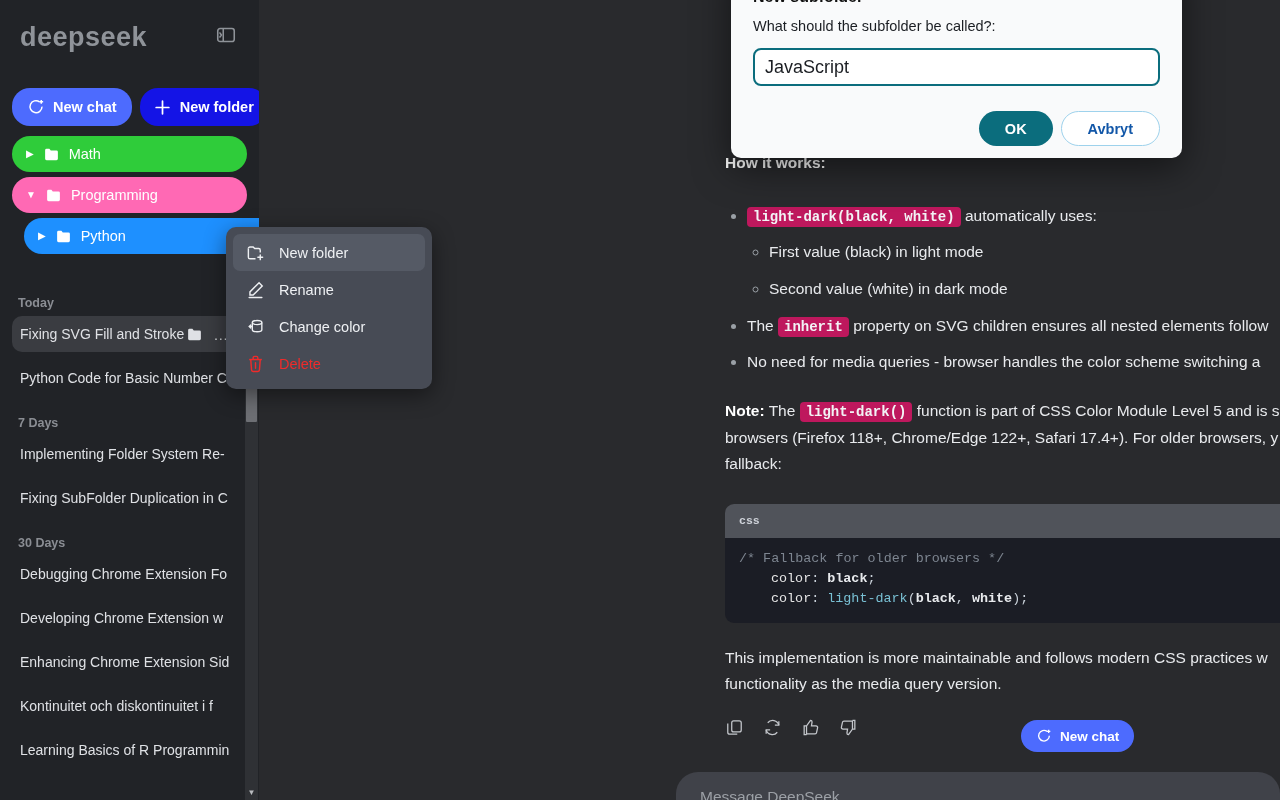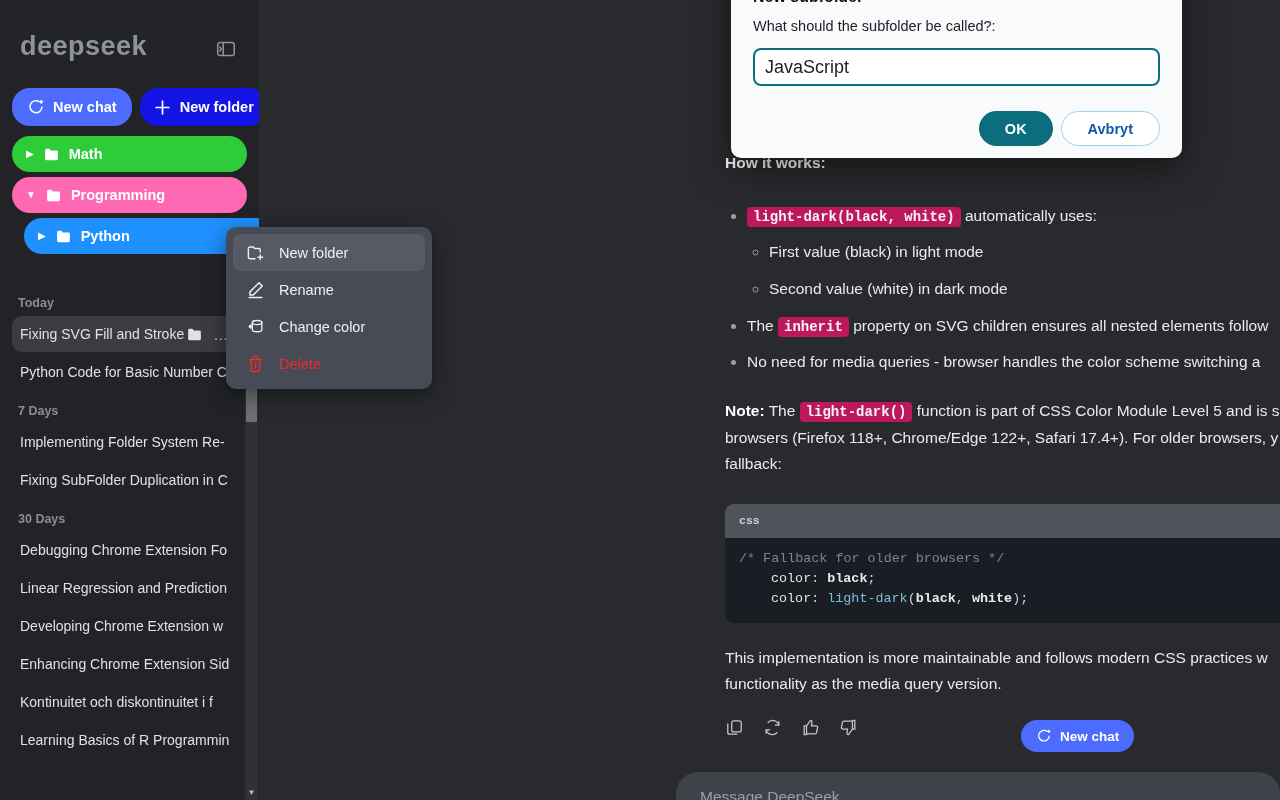"deepseek" .sb-header { align-items: flex-end -> flex-start }
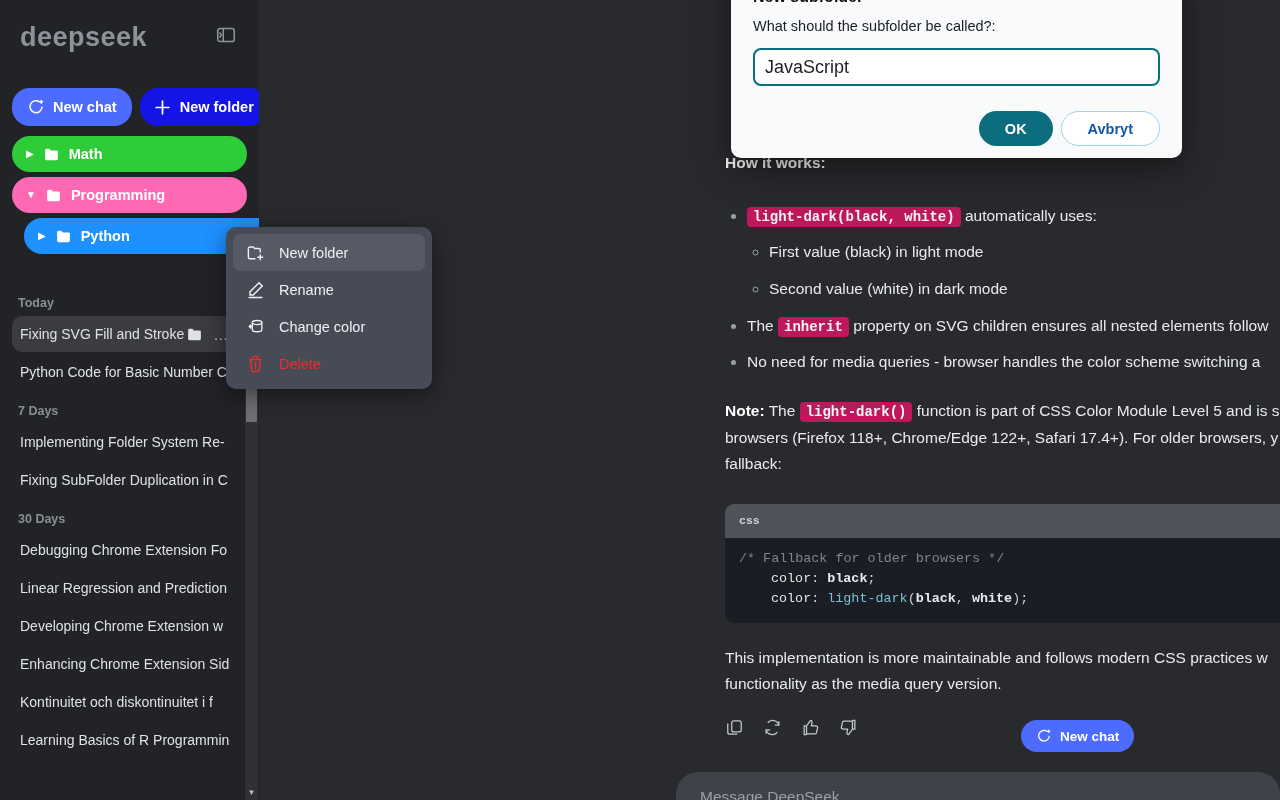"Math" .folder-row .fname { font-weight: 700 -> 400 }
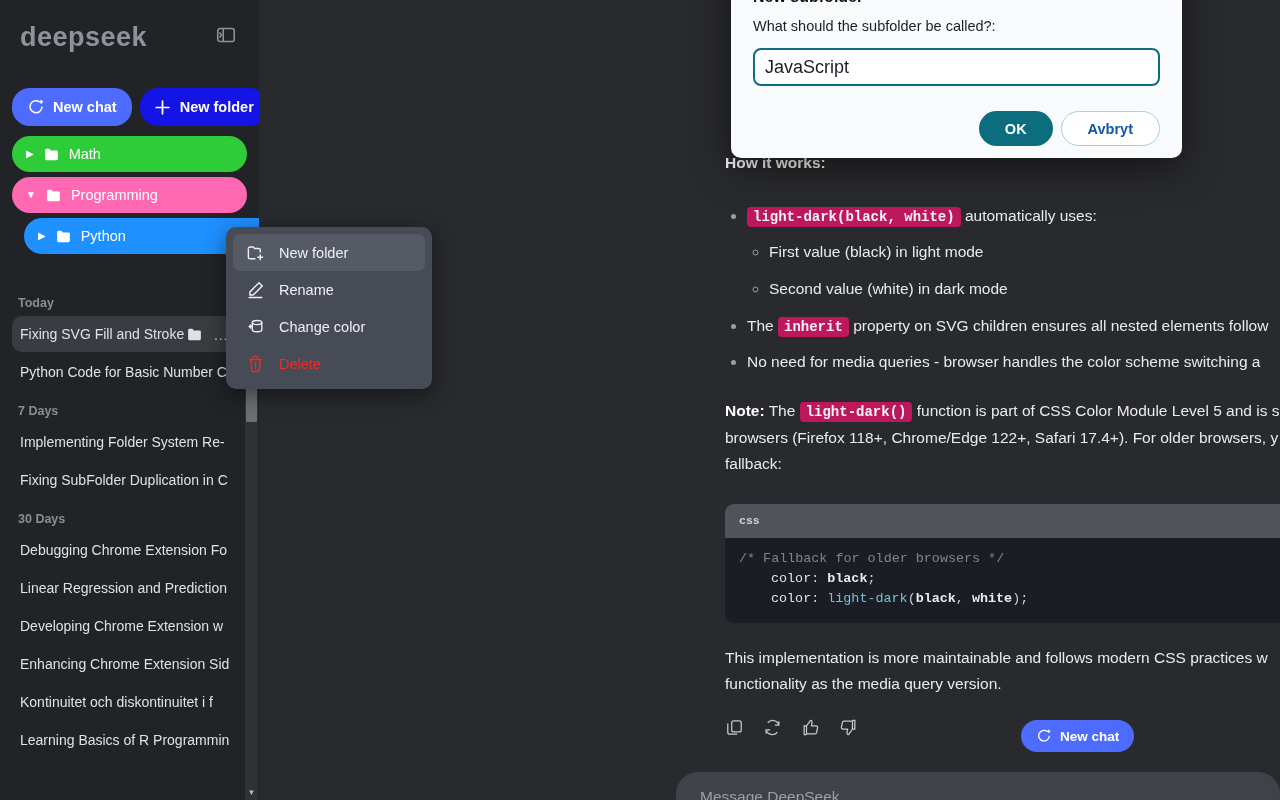"Fixing SVG Fill and Stroke" .chat-item { margin-bottom: 2px -> 8px }
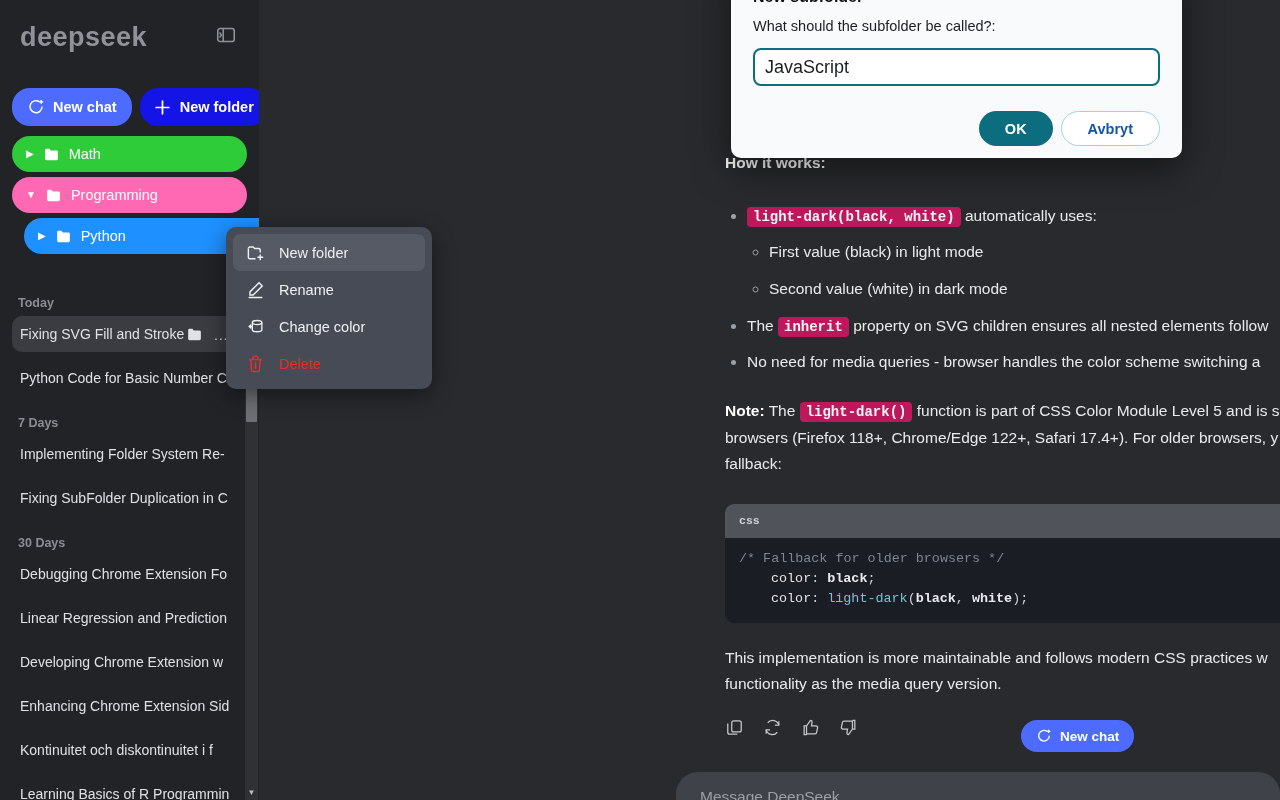"Linear Regression and Prediction" div.chat-item { html: <div> <span>Linear Regression and Prediction</span> </div> -> none }
